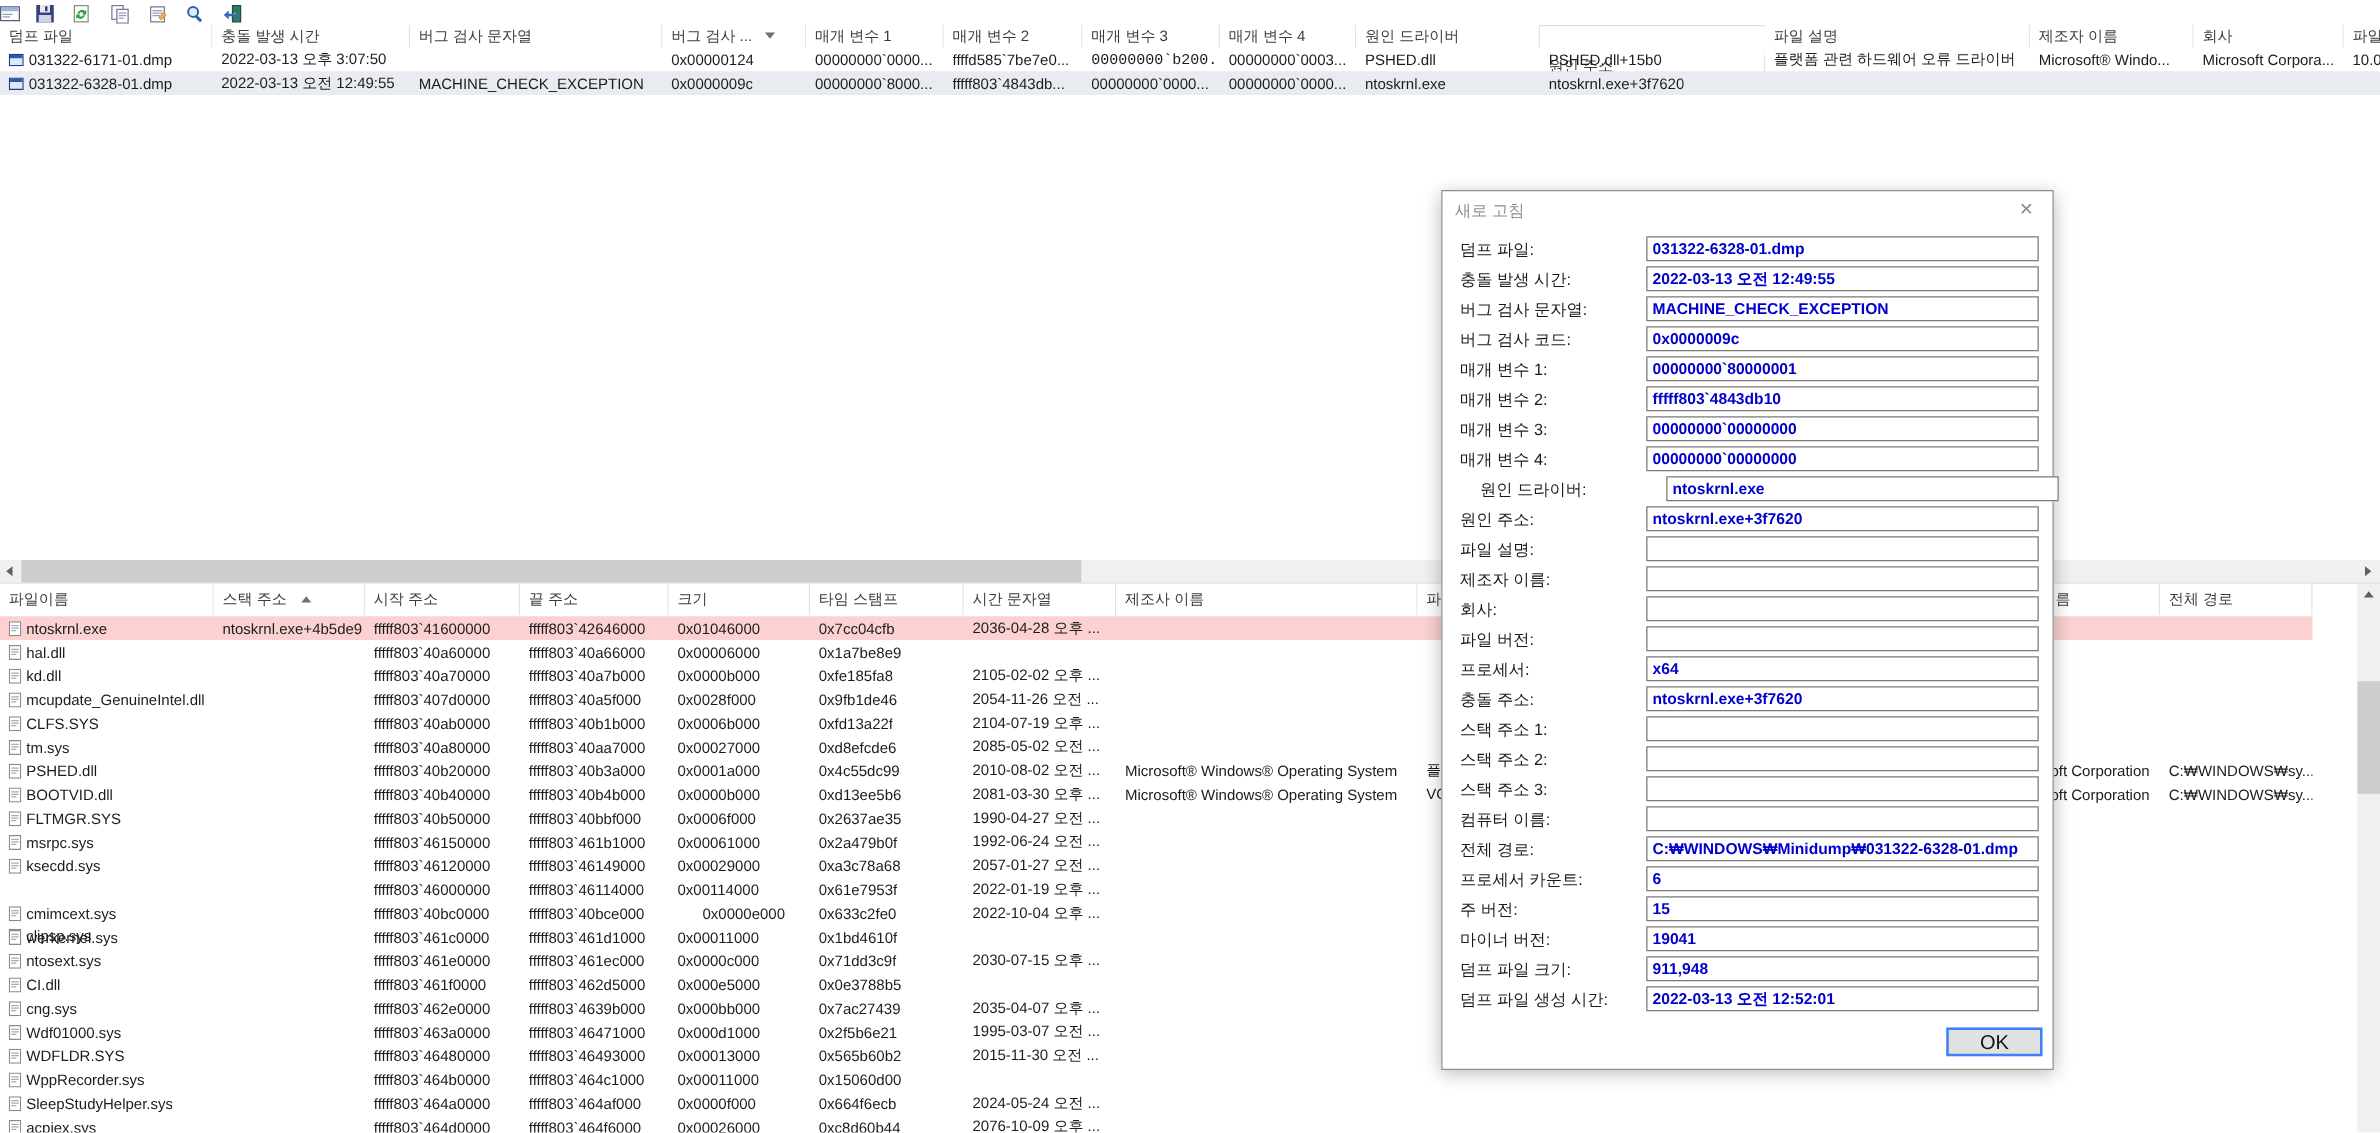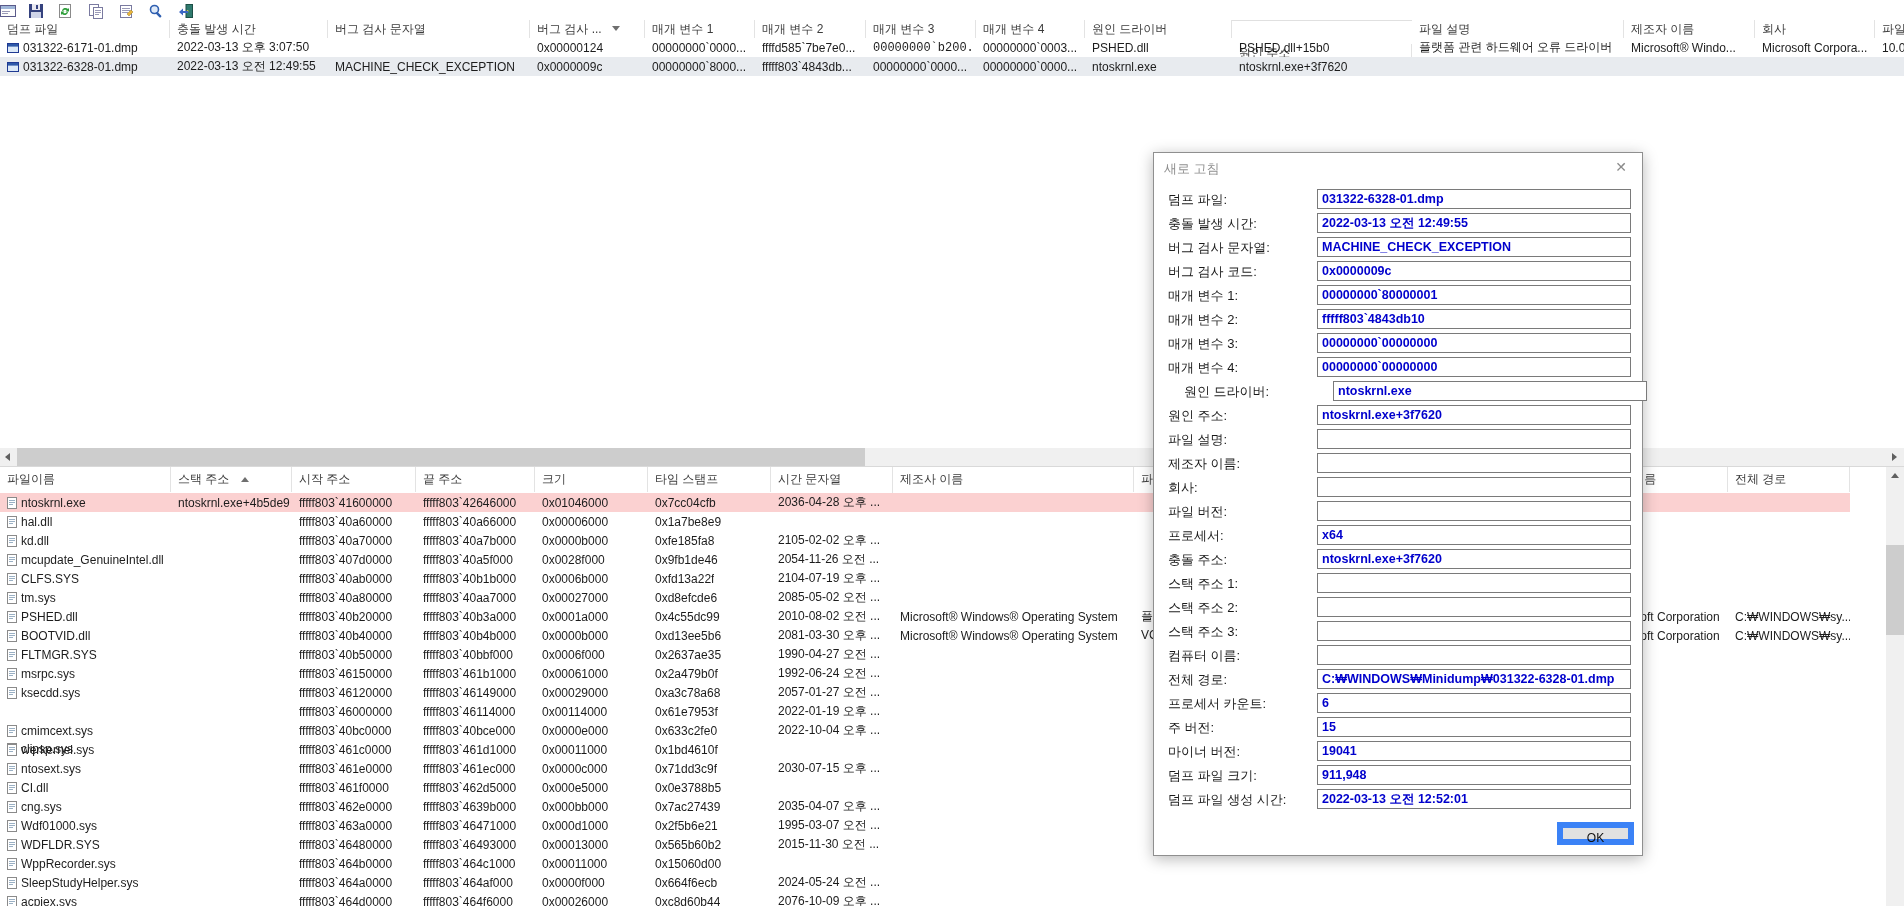"0x0000e000" div.cell { justify-content: none -> center }
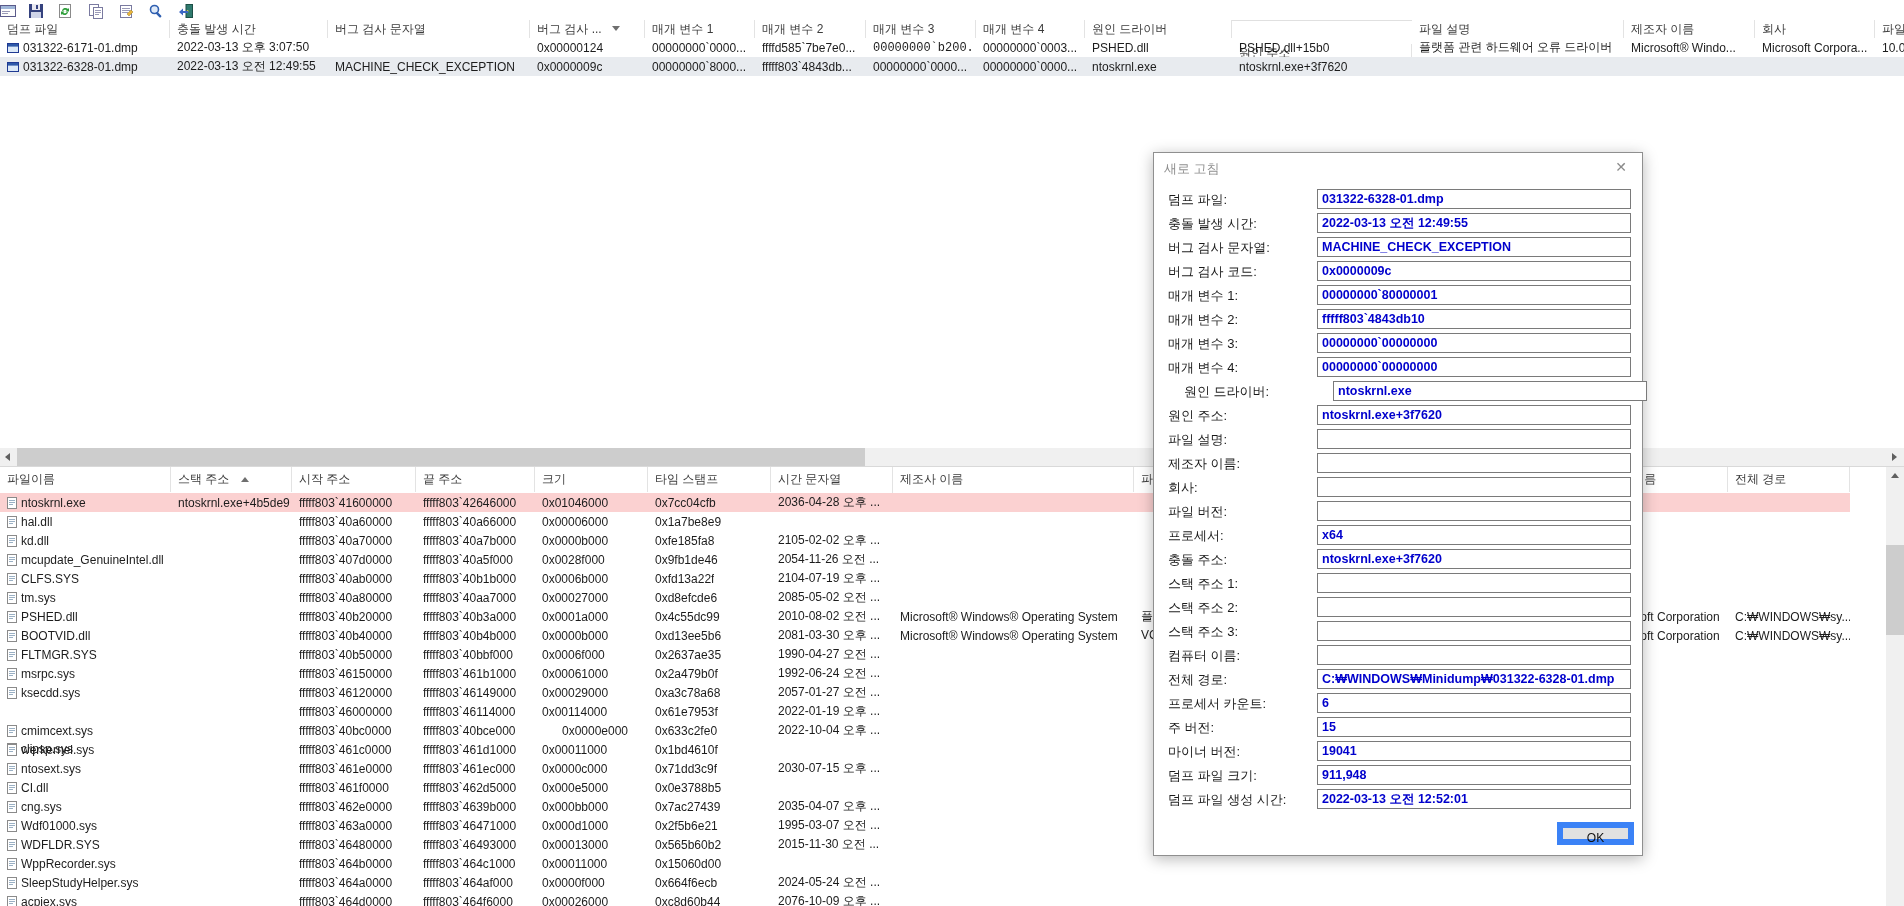"OK" .ok-btn { border: 6px solid #3b82f6 -> 2px solid #3b82f6; font-size: 12px -> 16px }
